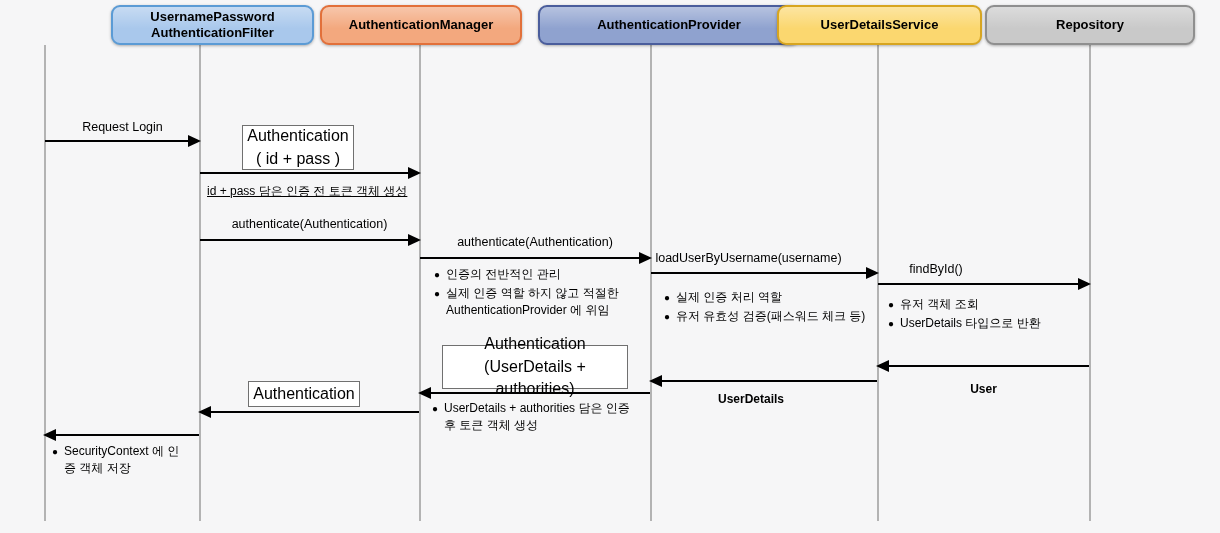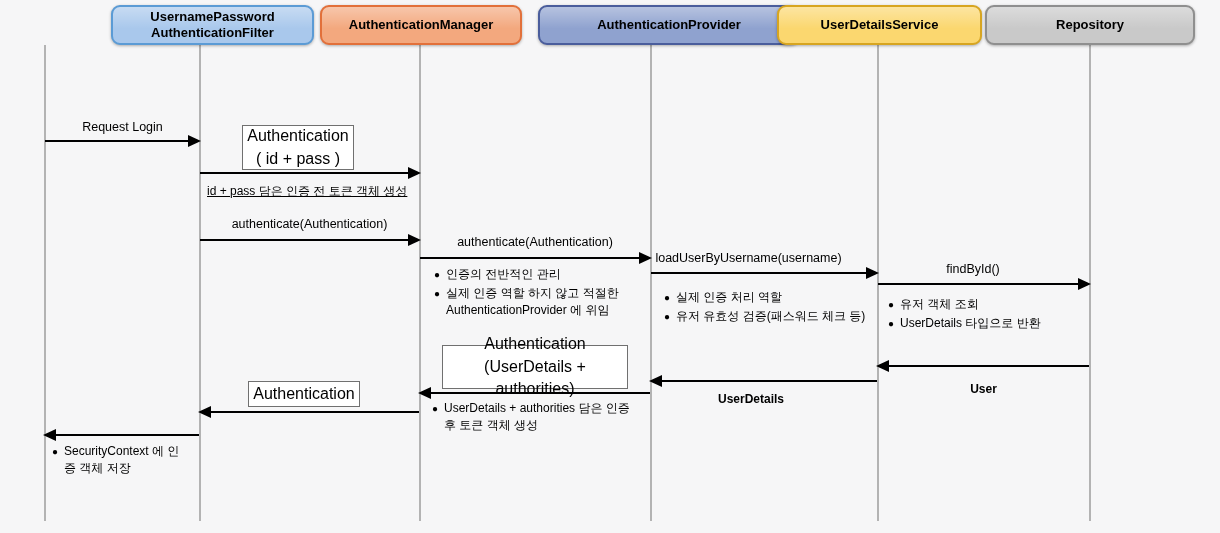"findById()" div.msg-label { left: 882px -> 845px }
